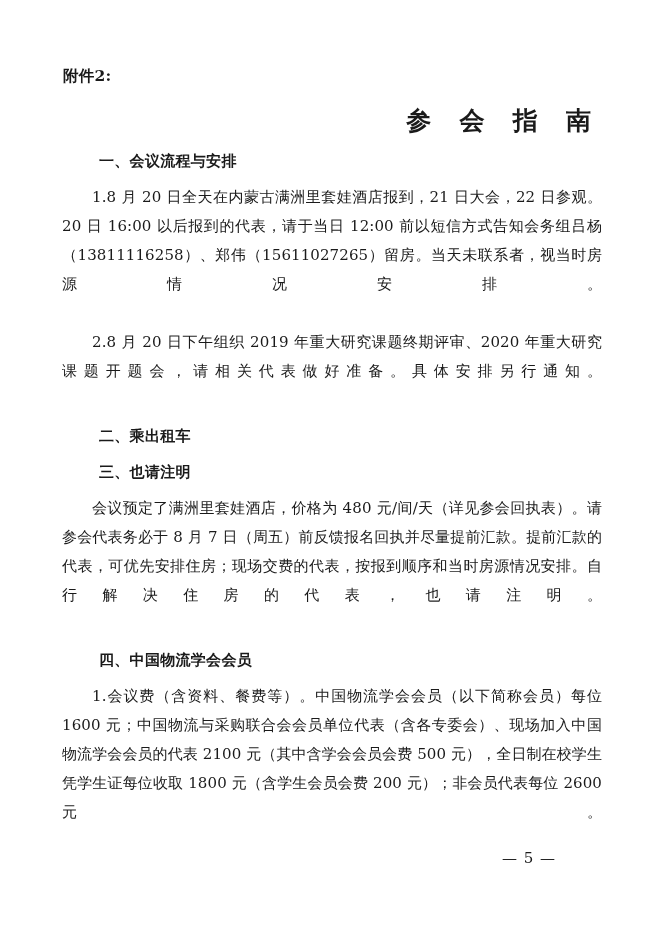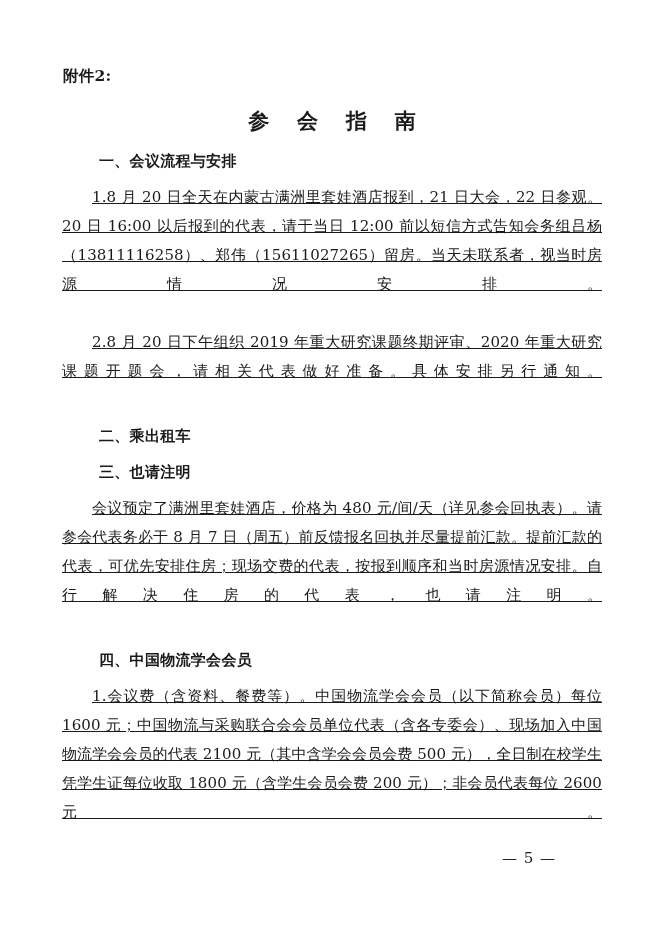"参 会 指 南" .doc-title { font-family: Liberation Sans, sans-serif -> Liberation Serif, serif; font-size: 21px -> 25px; text-align: center -> right }
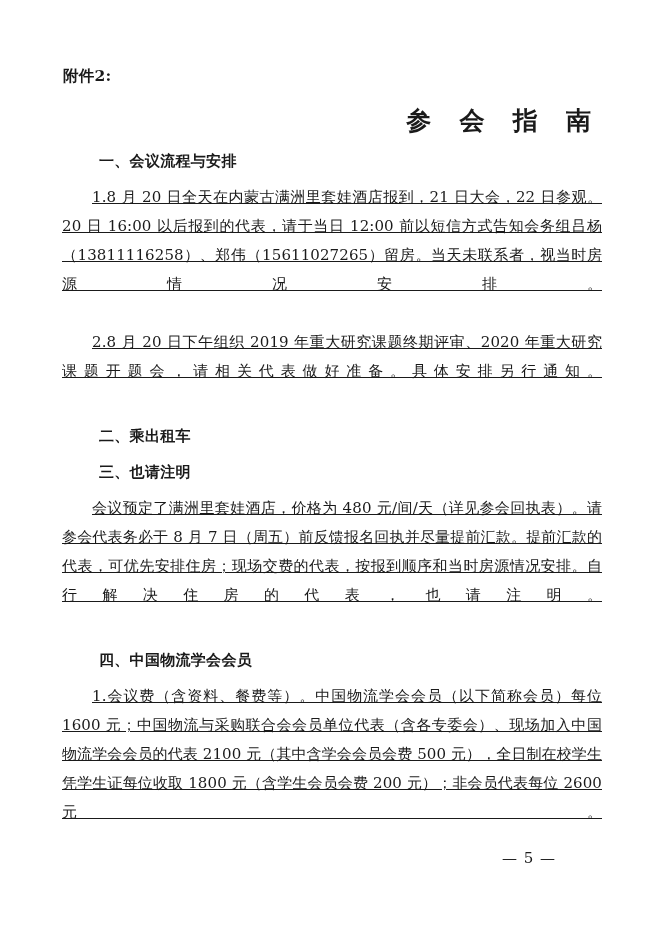"1.8 月 20 日全天在内蒙古满洲里套娃酒店报到，21 日大会，22" .para { text-decoration: underline -> none }
